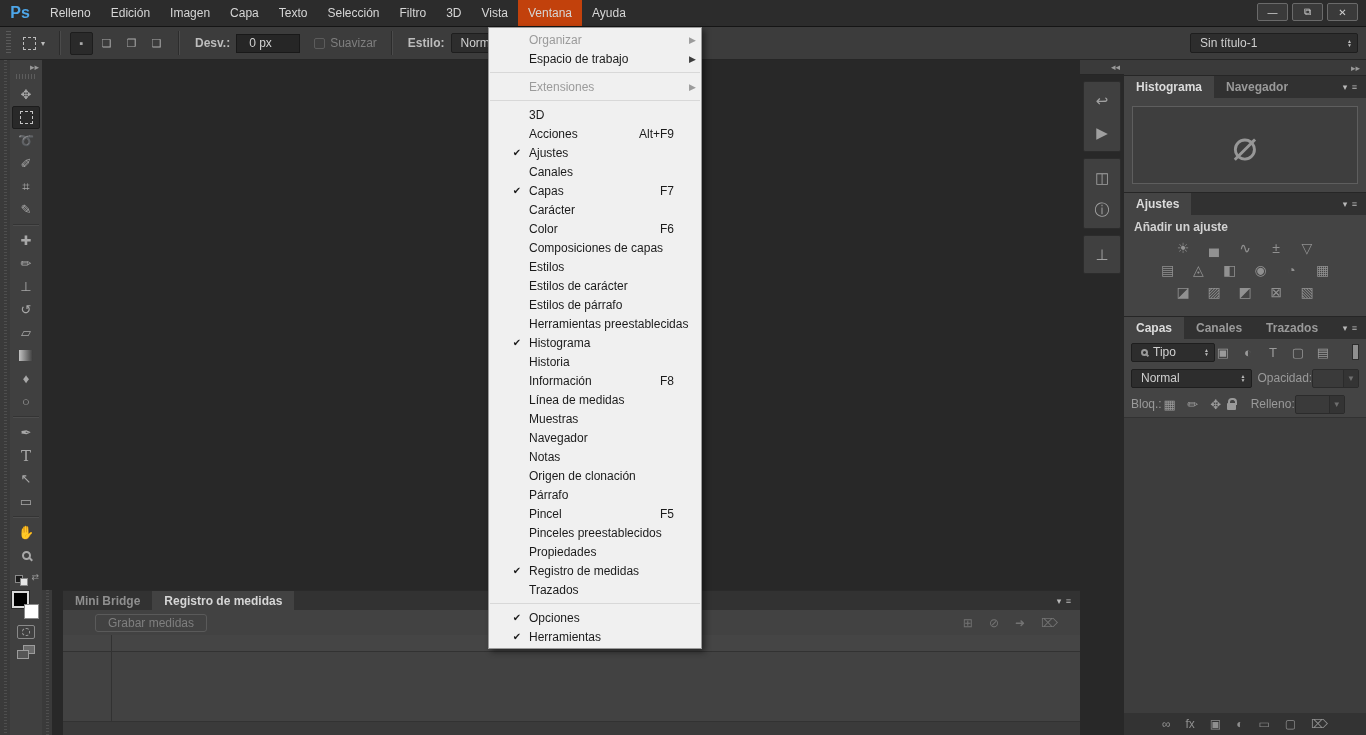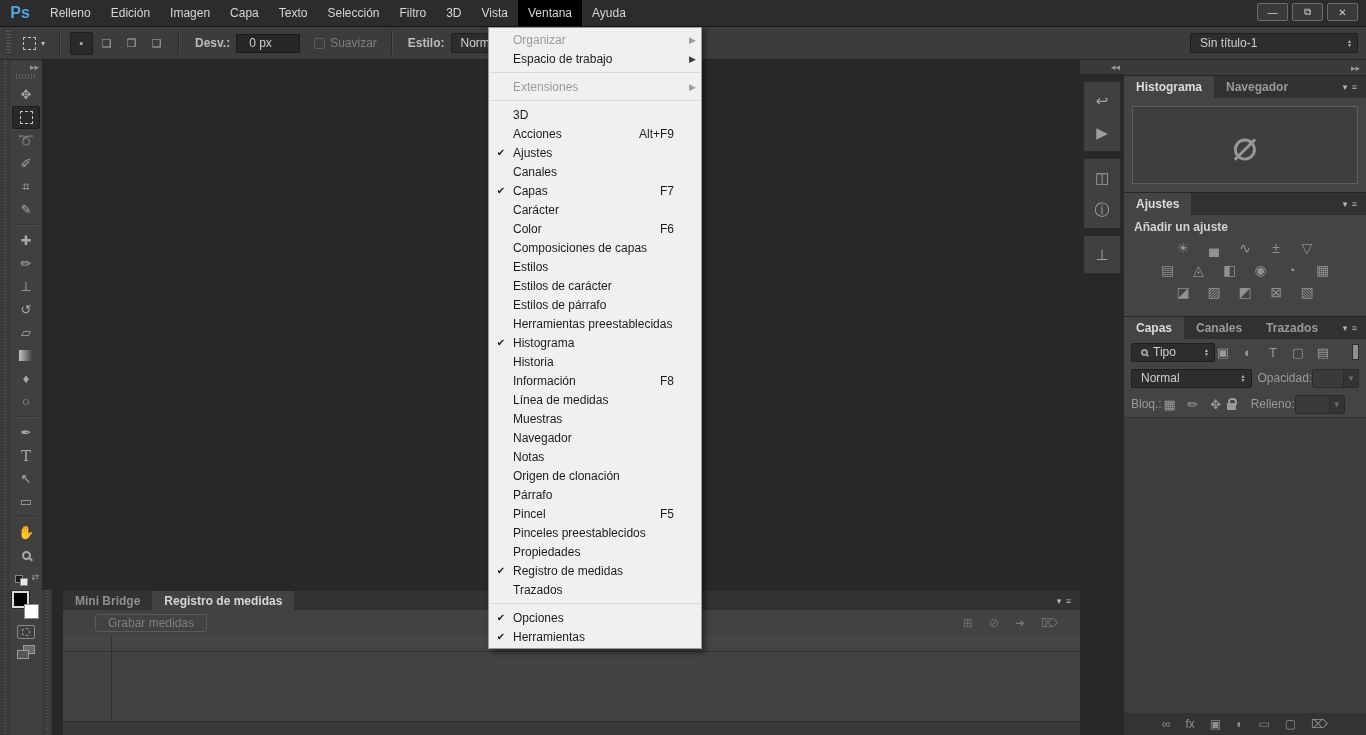"Ventana" .menu-top.active { background: #000000 -> #c2410c }
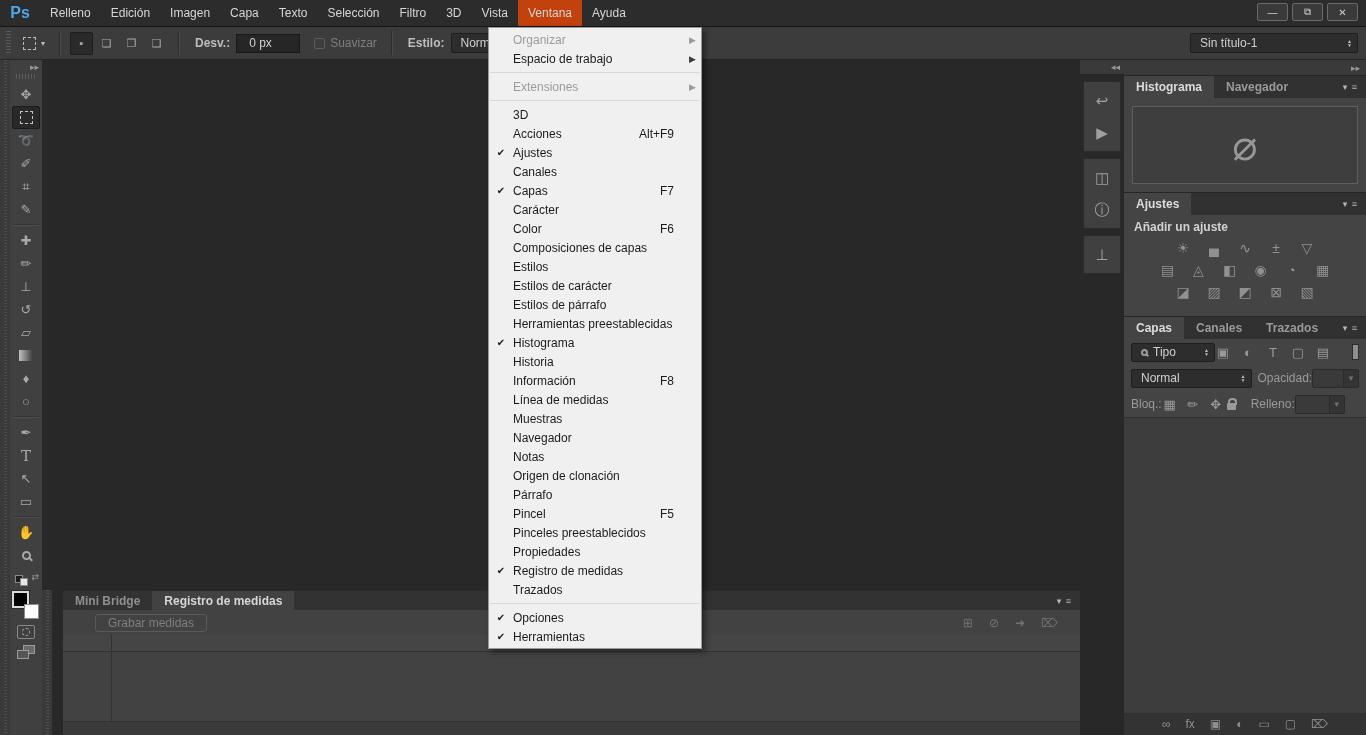"Organizar" .mi { padding-left: none -> 16px }
